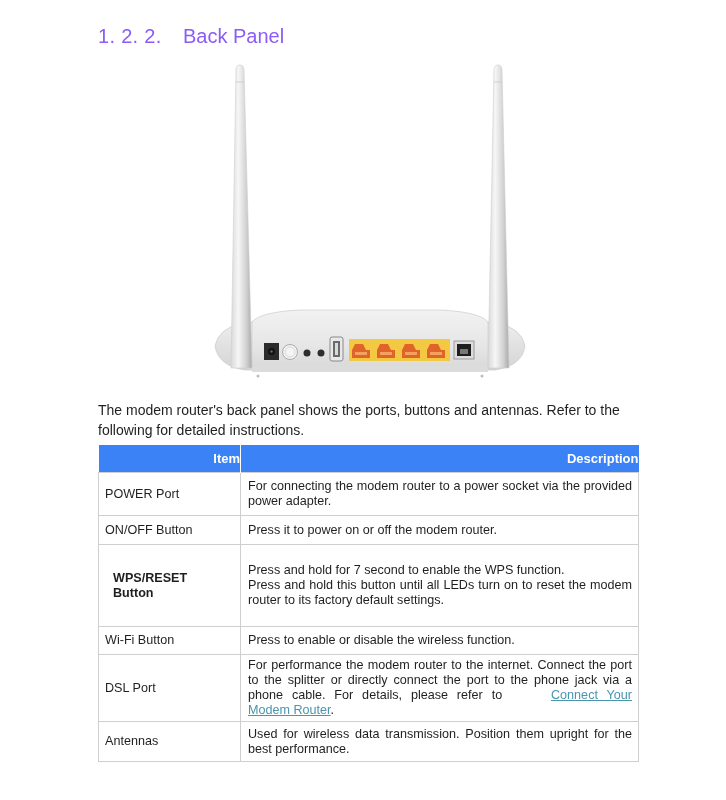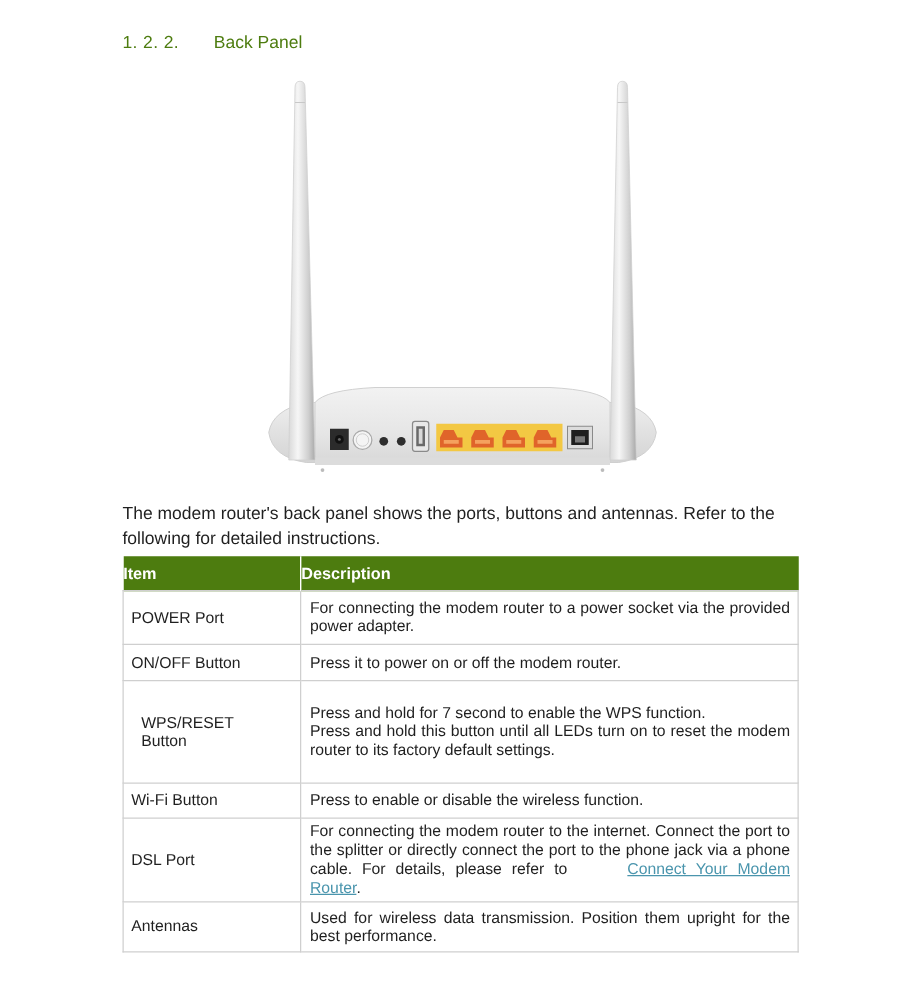"1. 2. 2." .heading { color: #4d7c0f -> #8b5cf6; font-size: 14px -> 20px; gap: 0 -> 12px }
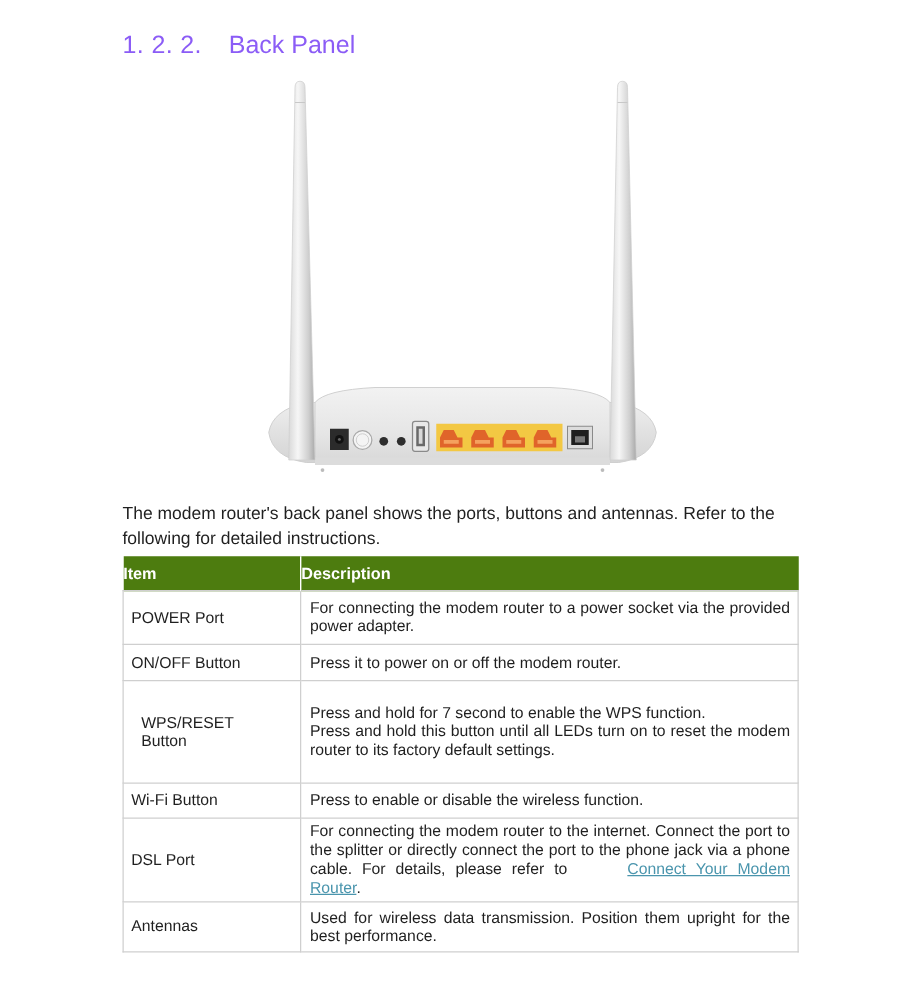"Item" table.spec th { background: #4d7c0f -> #3b82f6; text-align: left -> right }
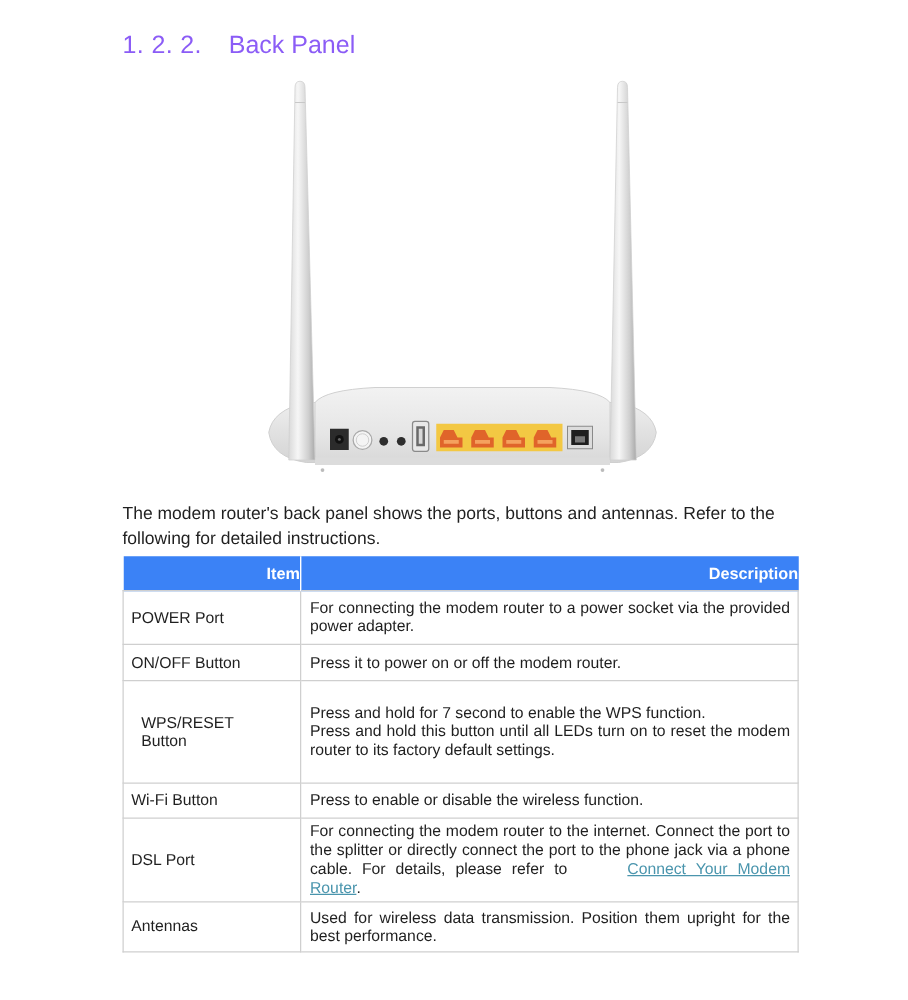"WPS/RESET Button" td.item { font-weight: none -> bold }
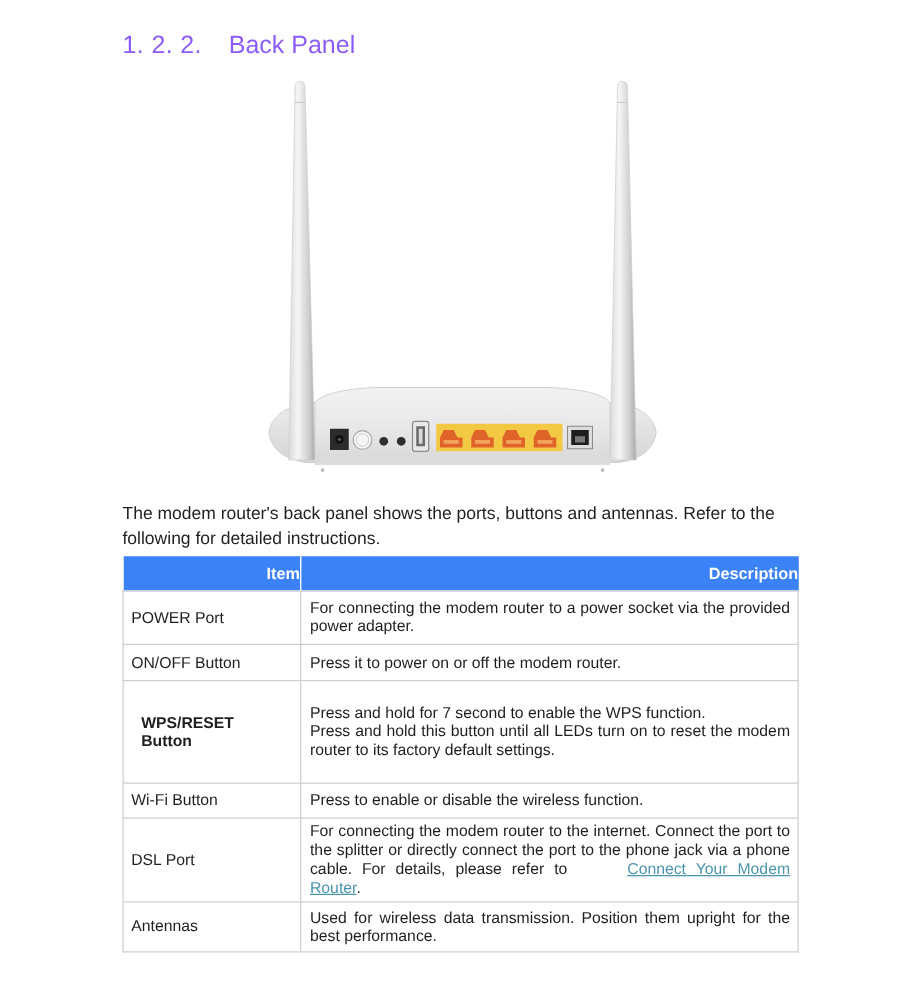"For connecting the modem router to the" span { text: connecting -> performance }
